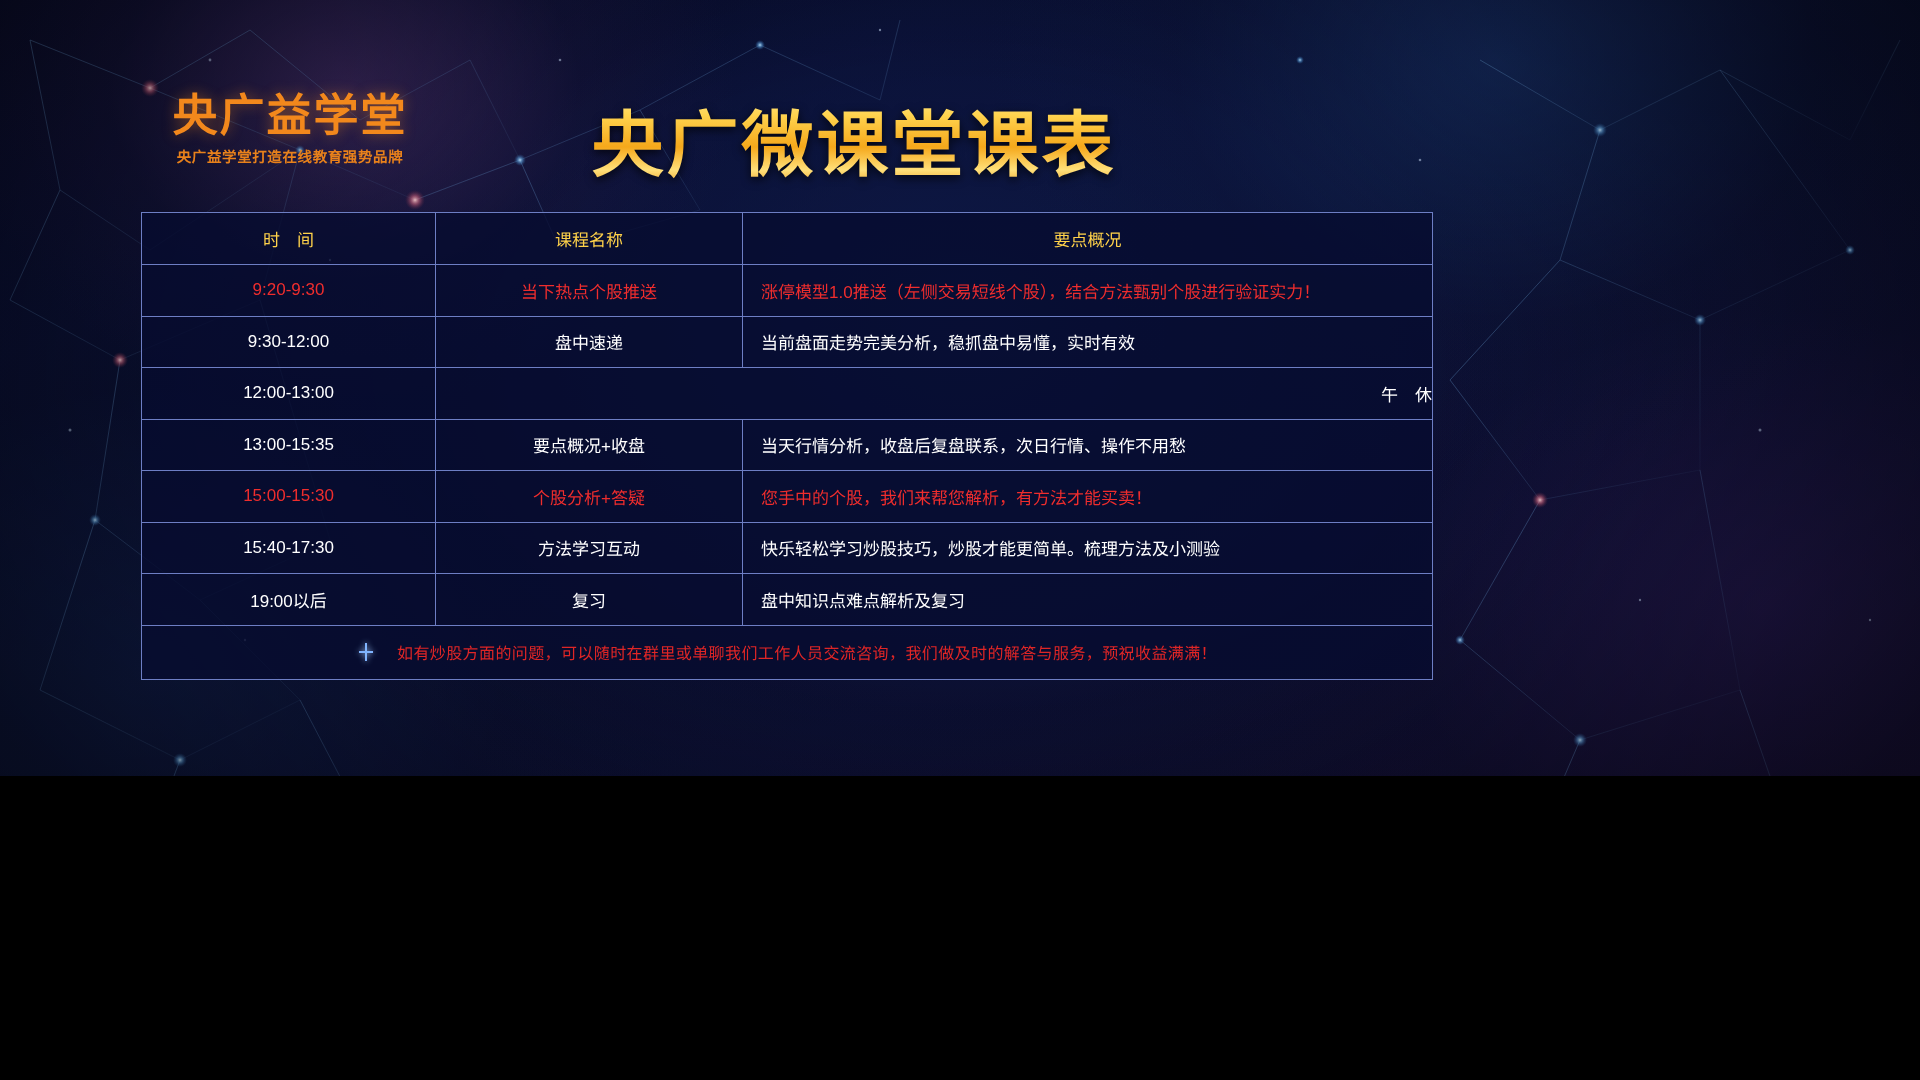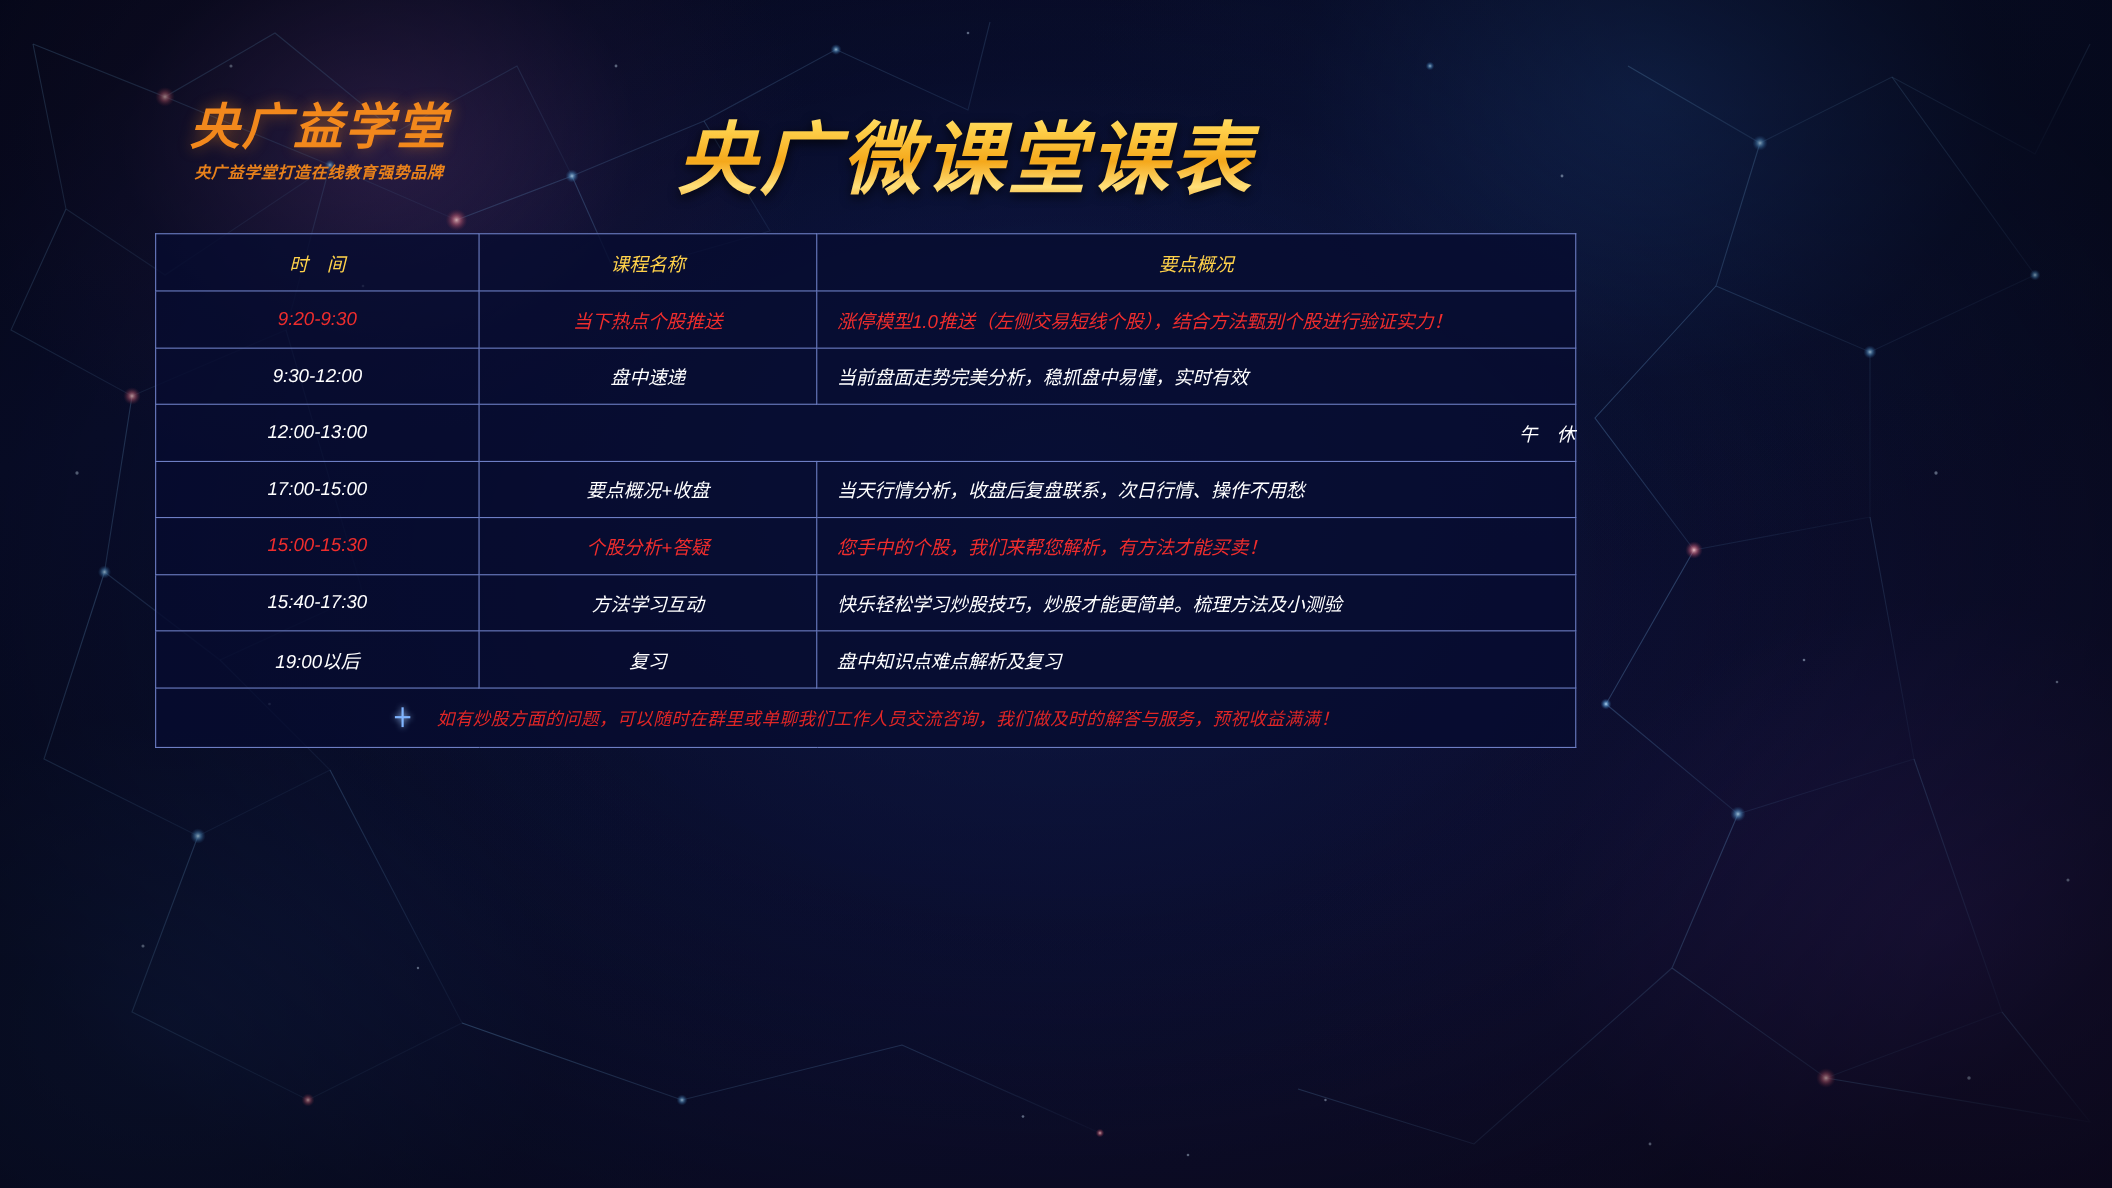"央广益学堂" #stage { font-style: italic -> none; height: 1080px -> 776px }
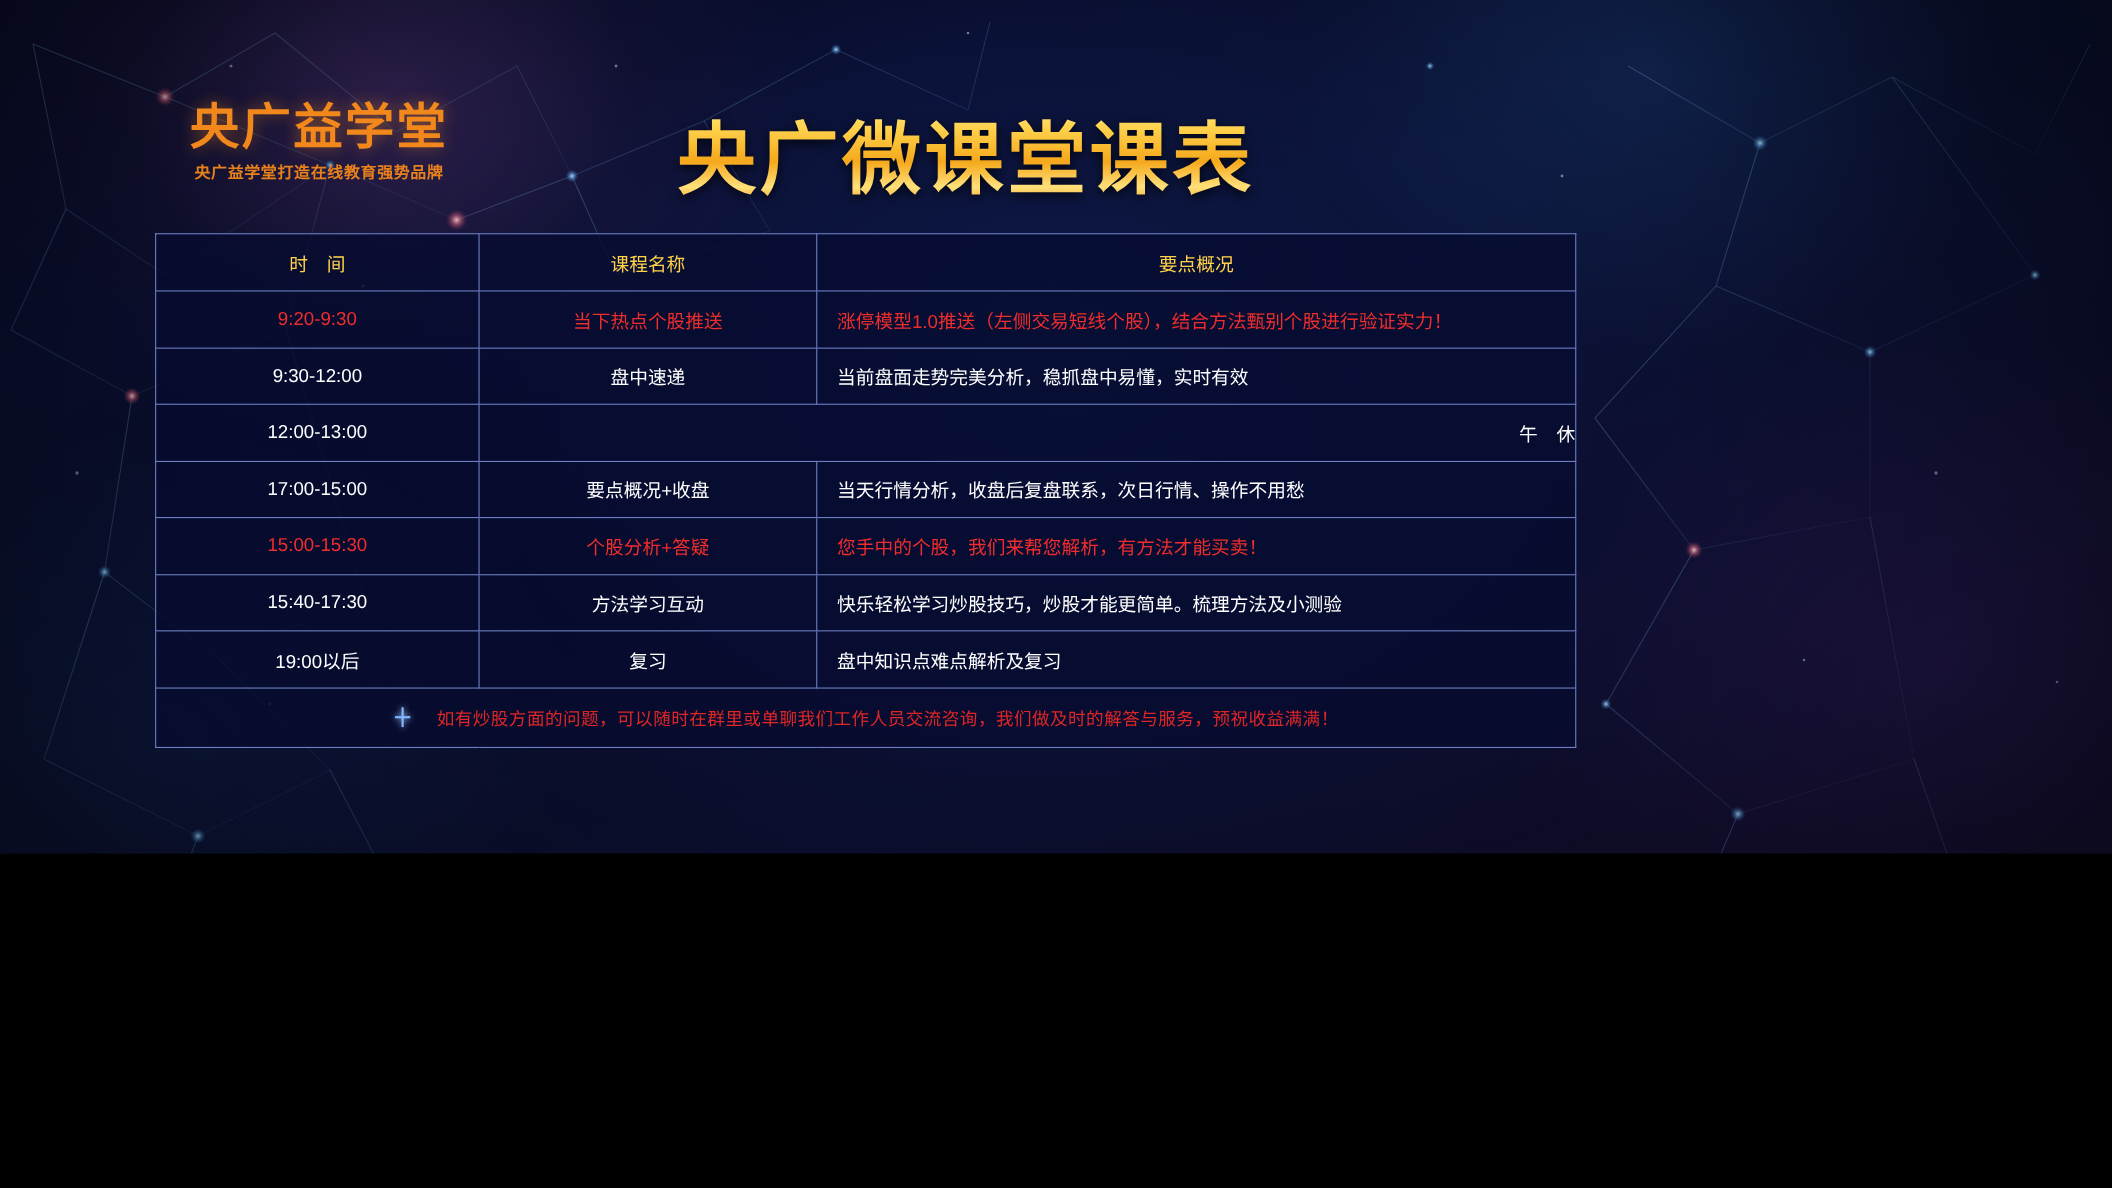"央广微课堂课表" #main-title { left: 568px -> 544px }
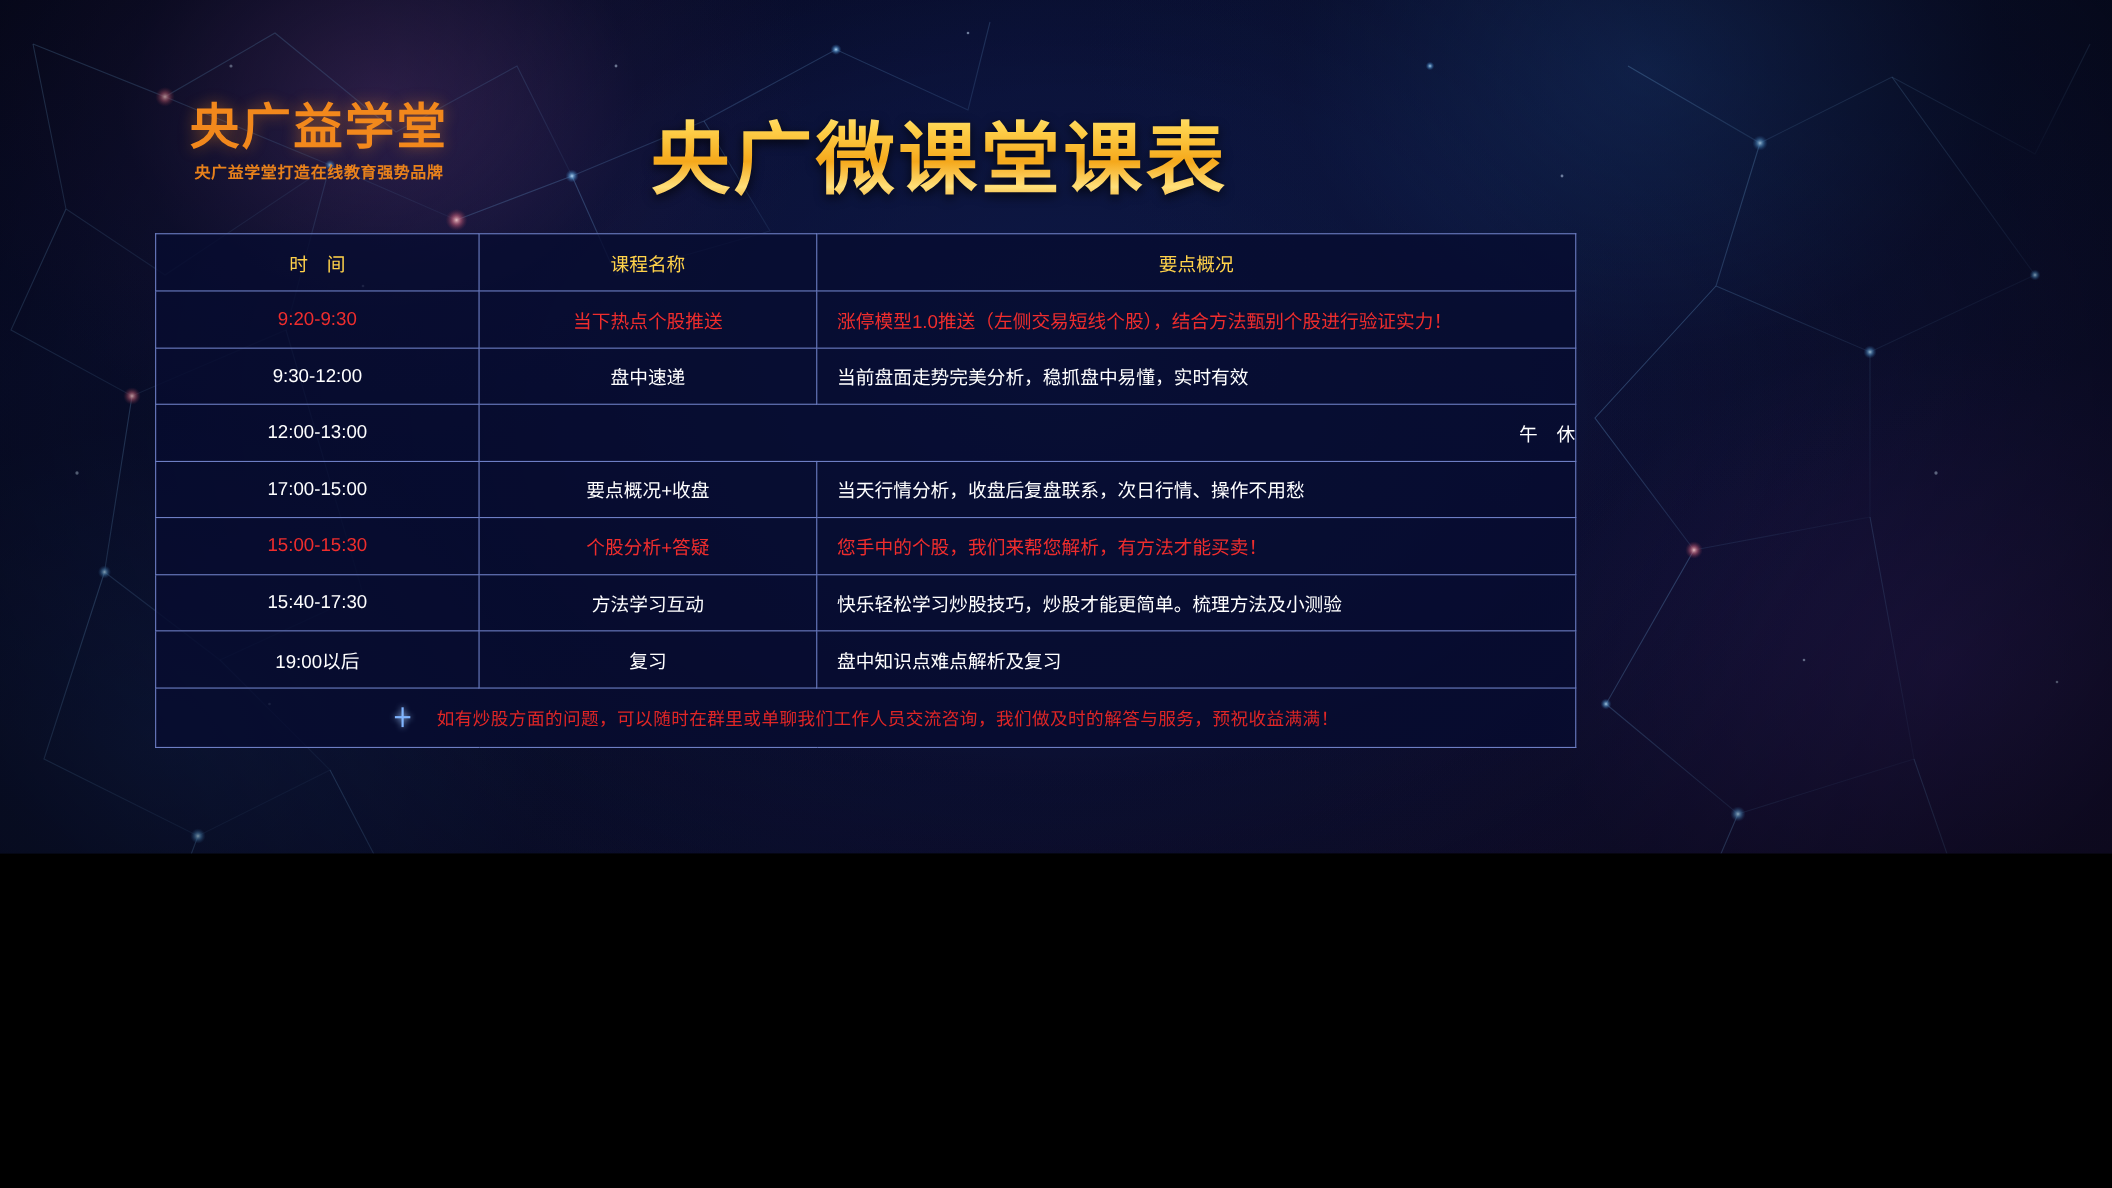"17:00-15:00" td.cell-c { text: 17:00-15:00 -> 13:00-15:35 }
